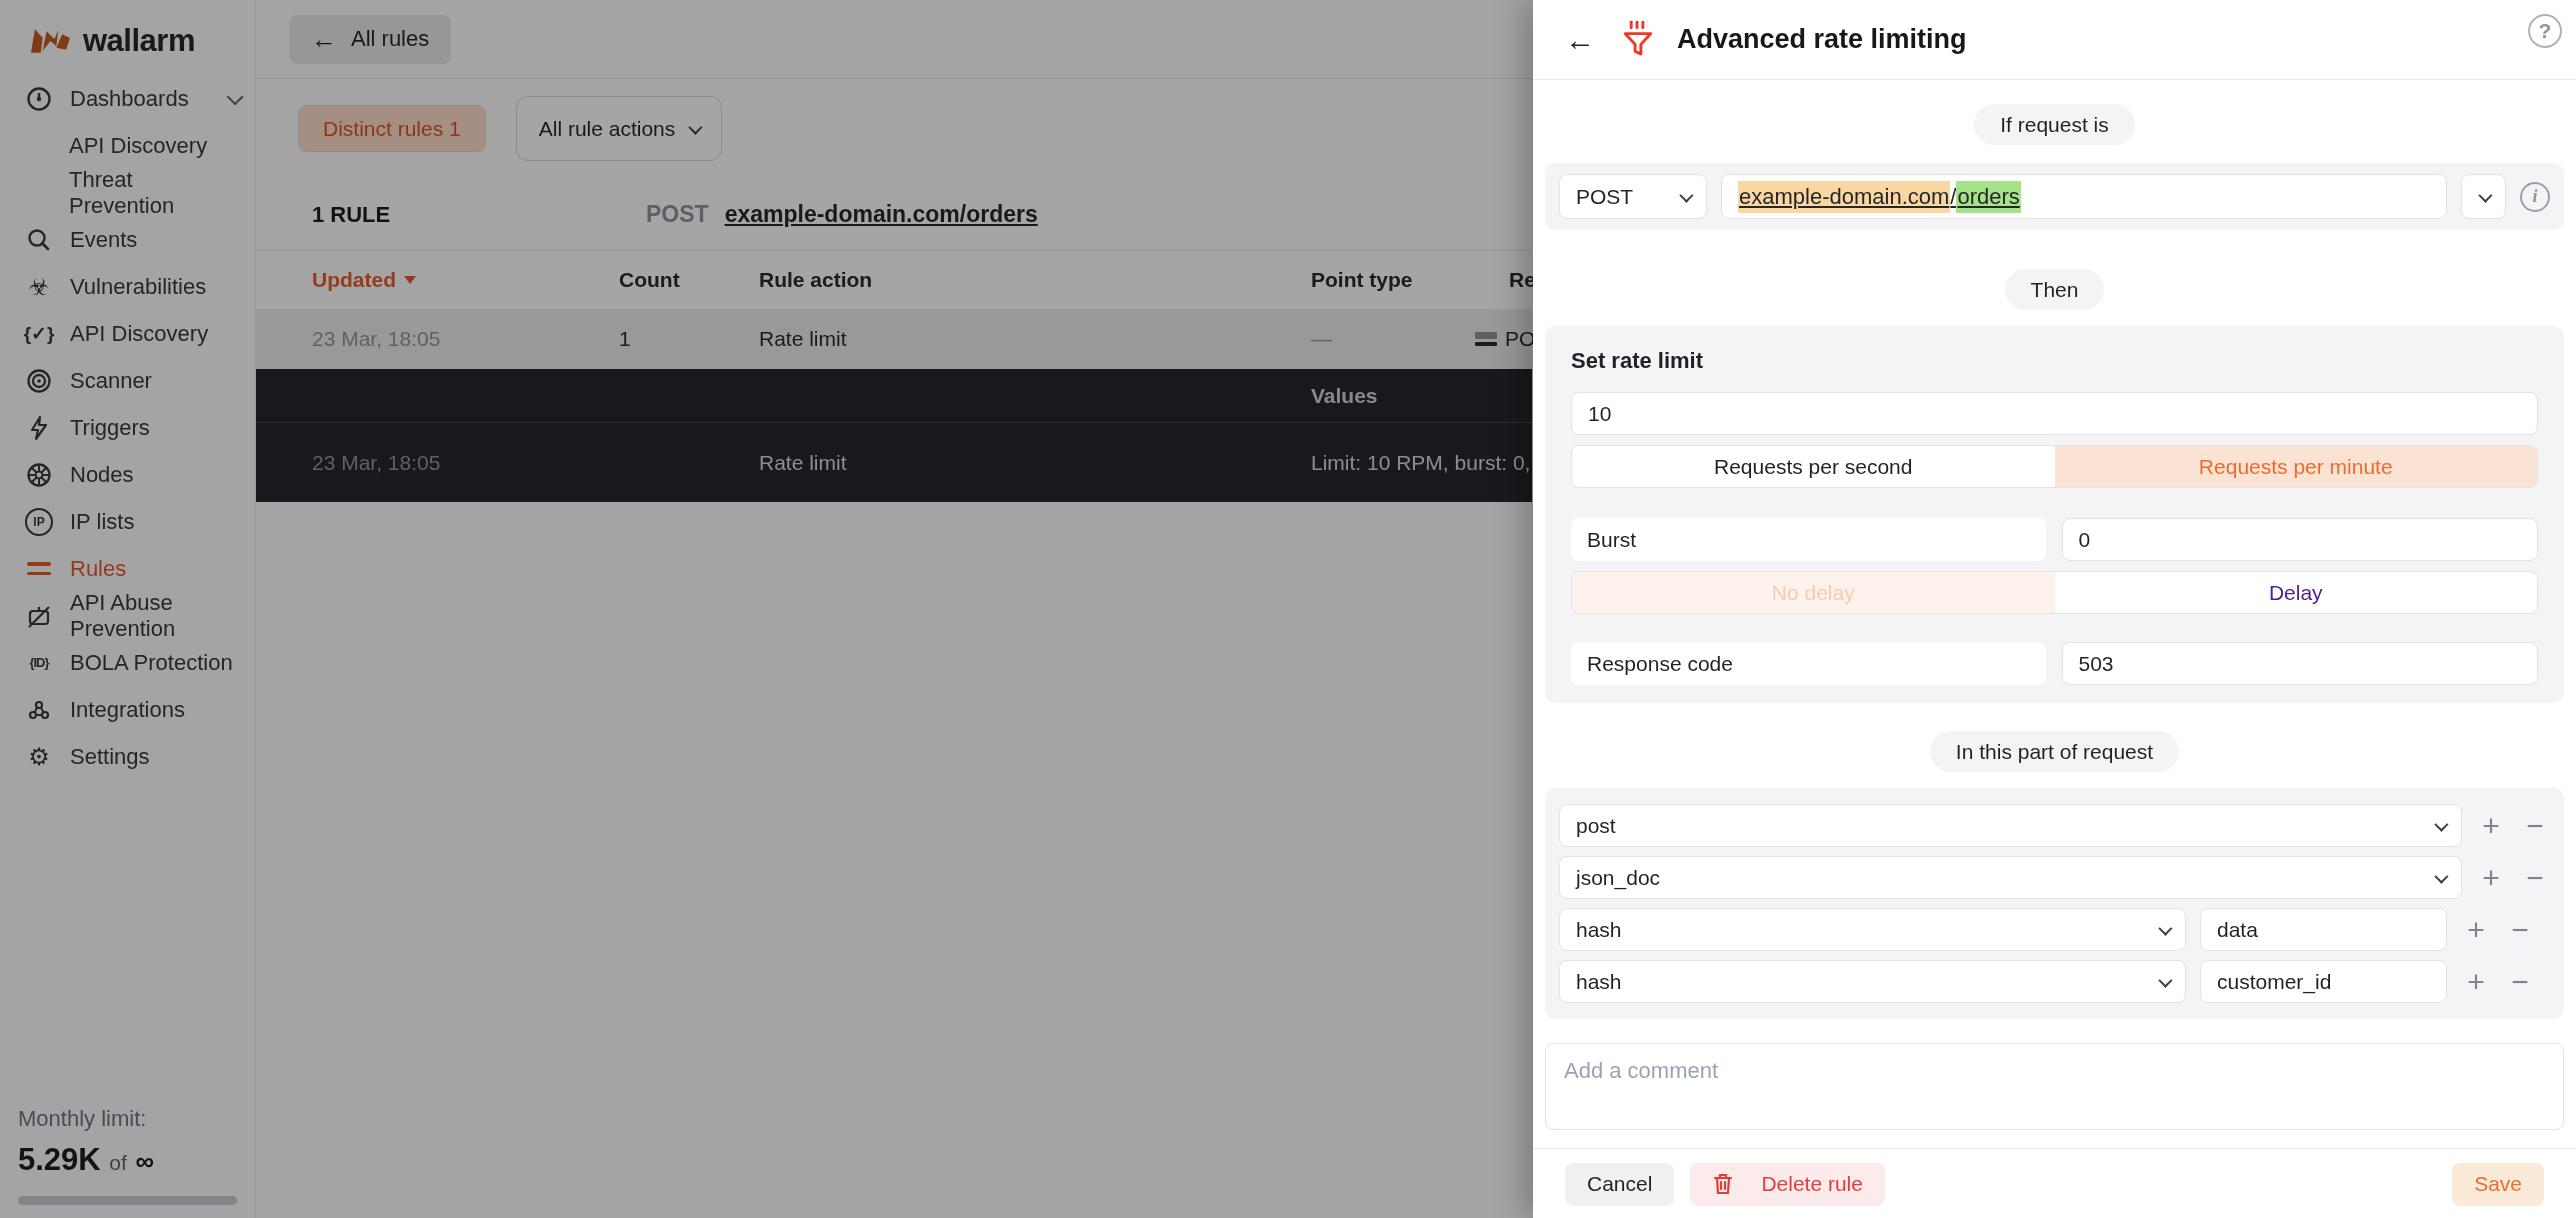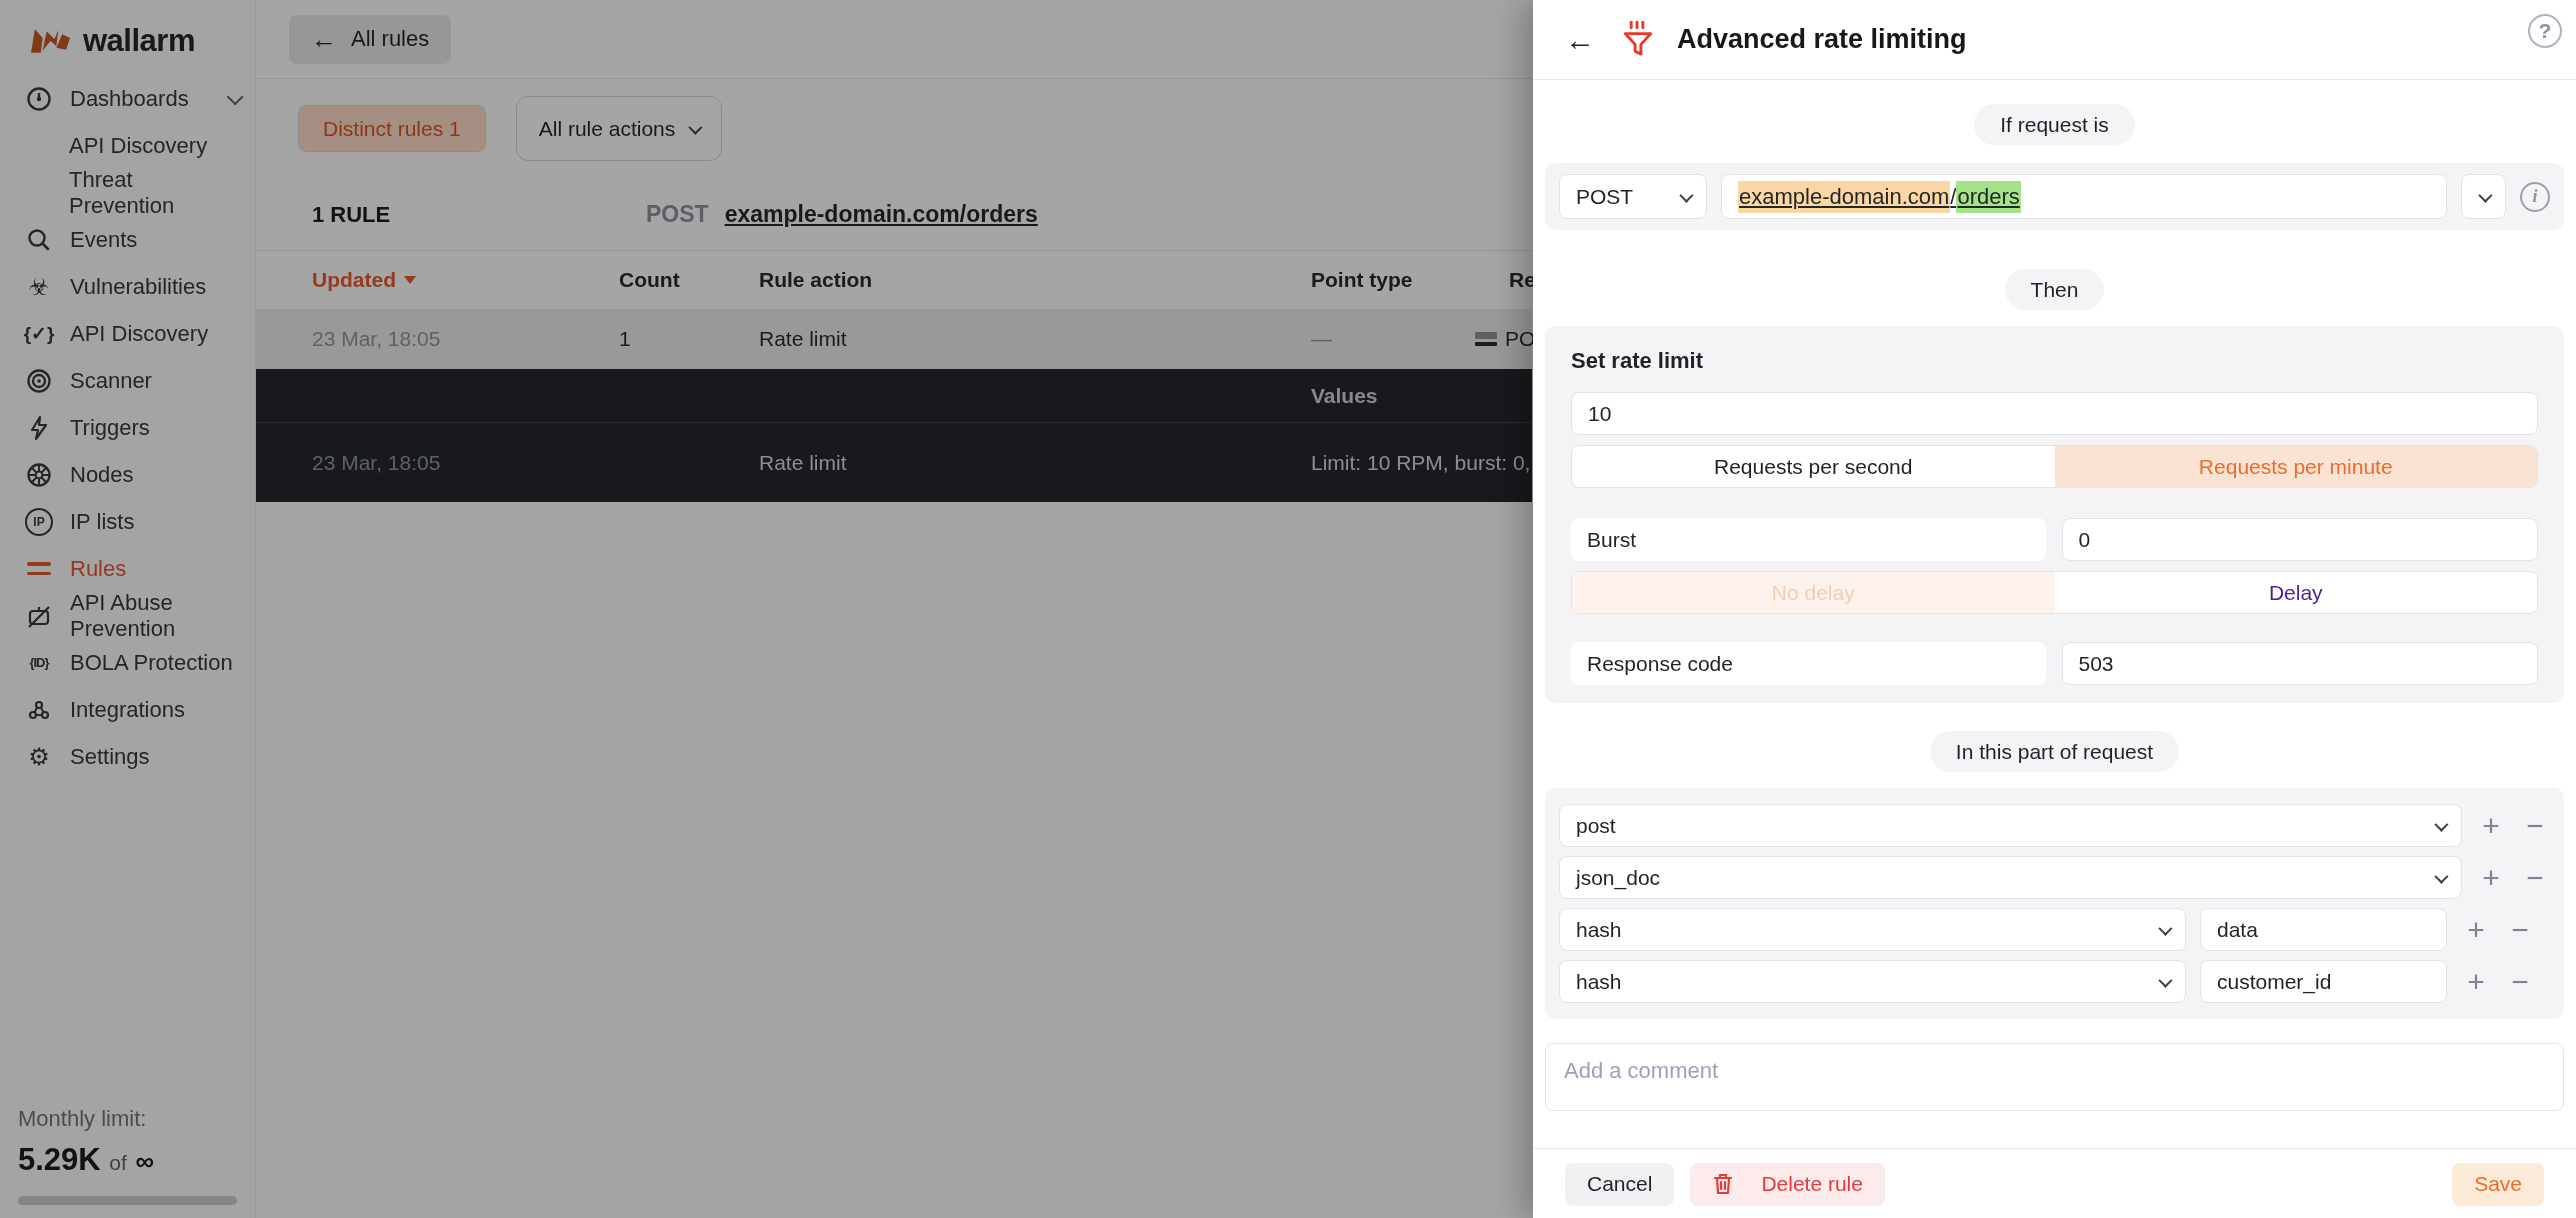"Add a comment" .comment textarea { height: 68px -> 87px }
